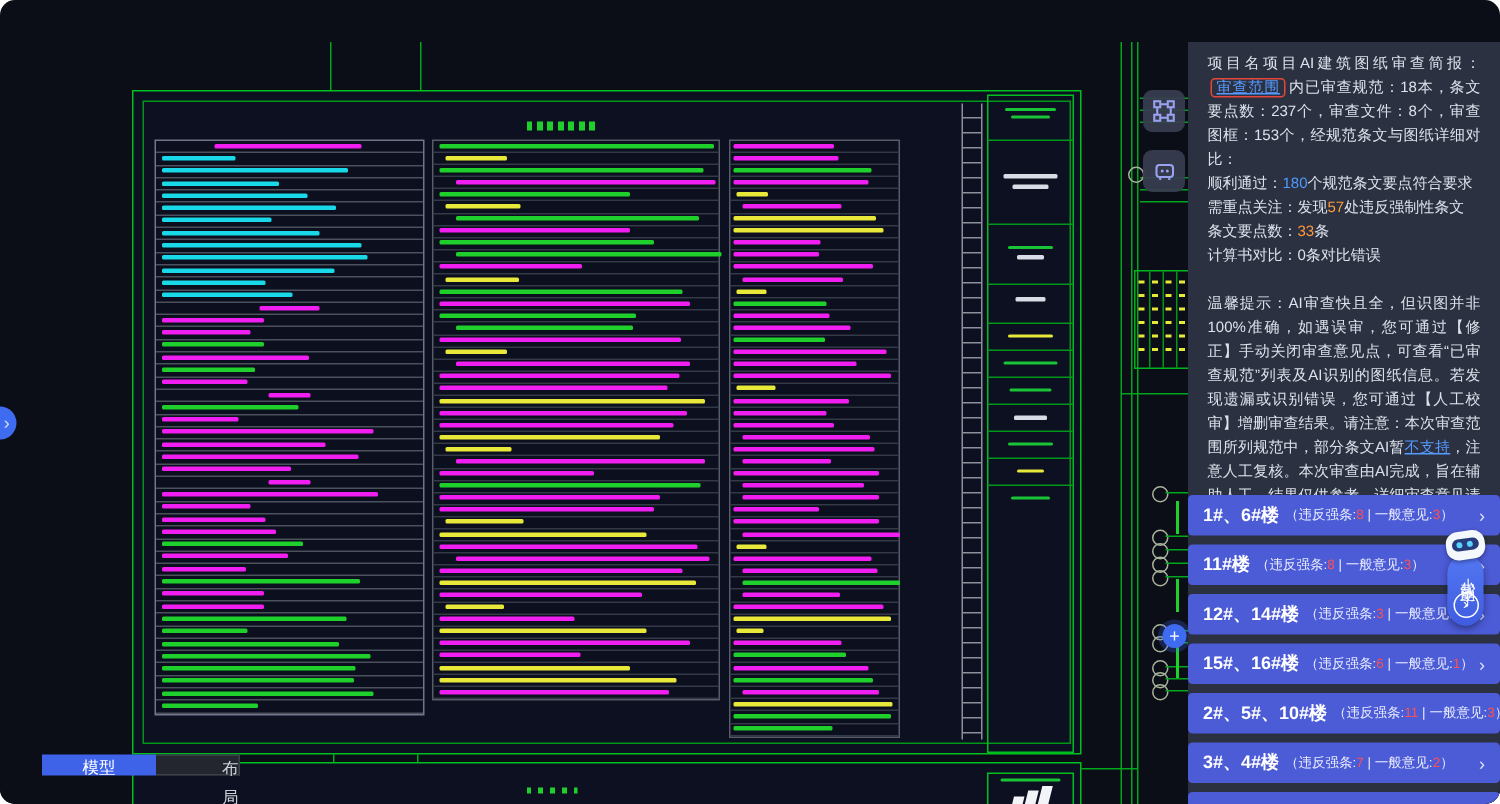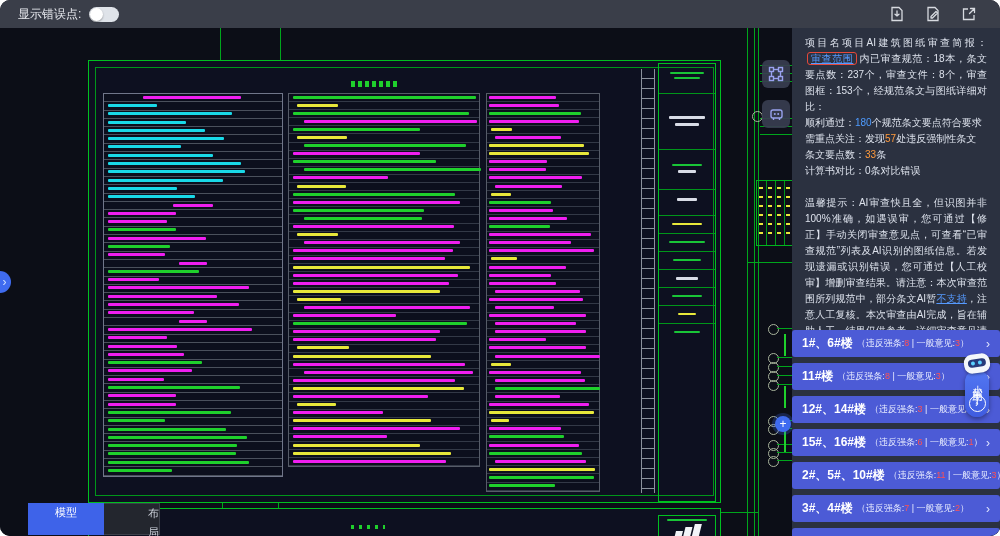"显示错误点:" div.topbar { html: <div> <span>显示错误点:</span> <div> <div></div> </div> <div> <div> <svg> <path></path> <path></path> </svg> </div> <div> <svg> <path></path> <path></path> </svg> </div> <div> <svg> <path></path> <path></path> </svg> </div> </div> </div> -> none }
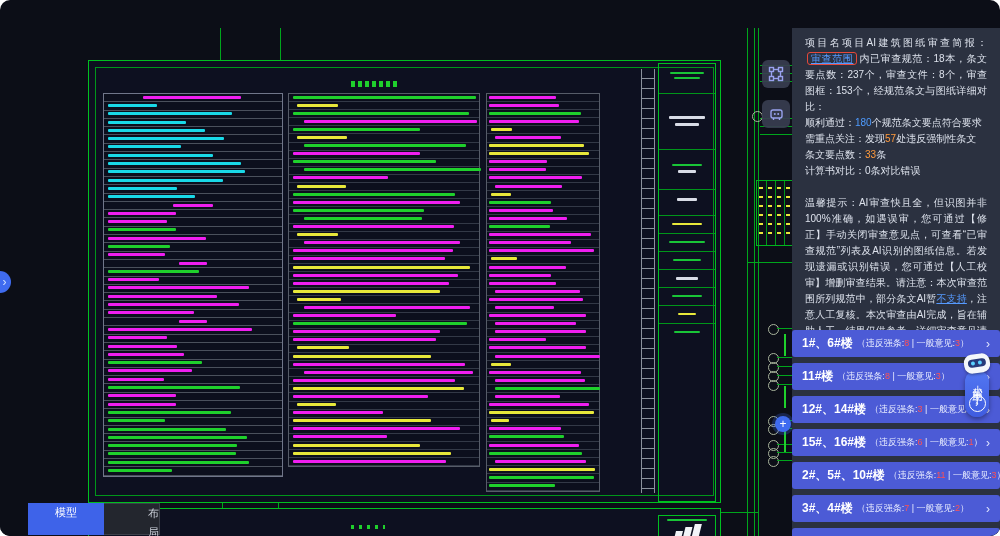"模型" .tab { height: 32px -> 14px }
